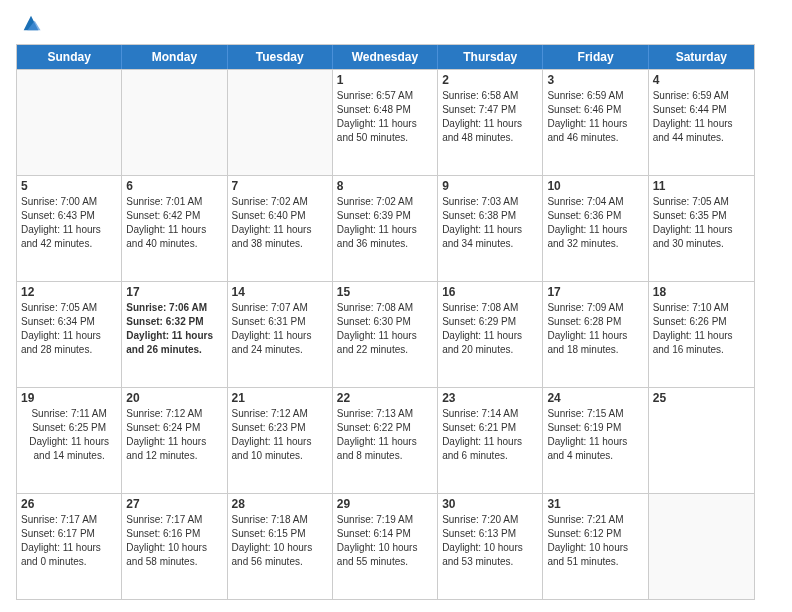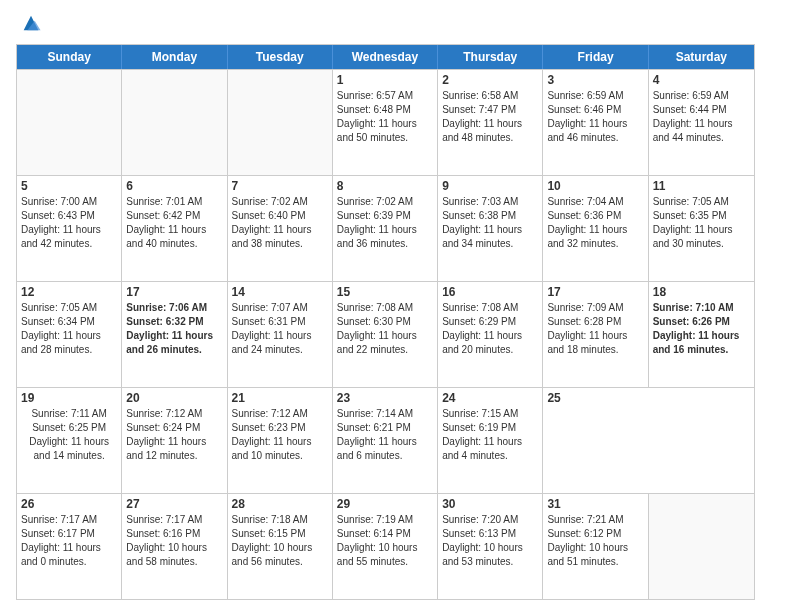"Sunrise: 7:10 AM" div.day-info { font-weight: bold -> none }
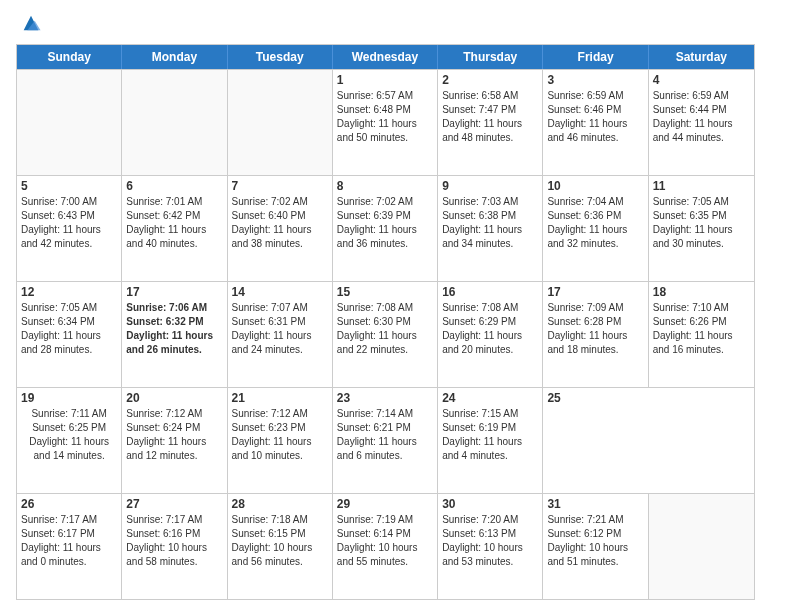"22" div.cal-cell { html: none -> <div> <span>22</span> <div>Sunrise: 7:13 AM Sunset: 6:22 PM Daylight: 11 hours and 8 minutes.</div> </div> }
